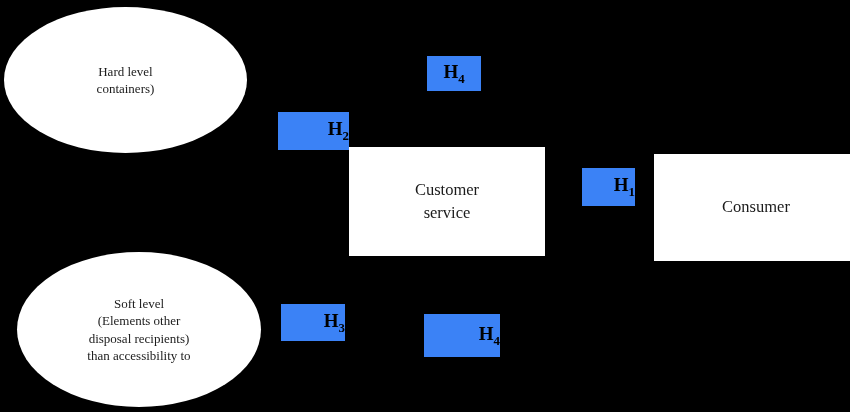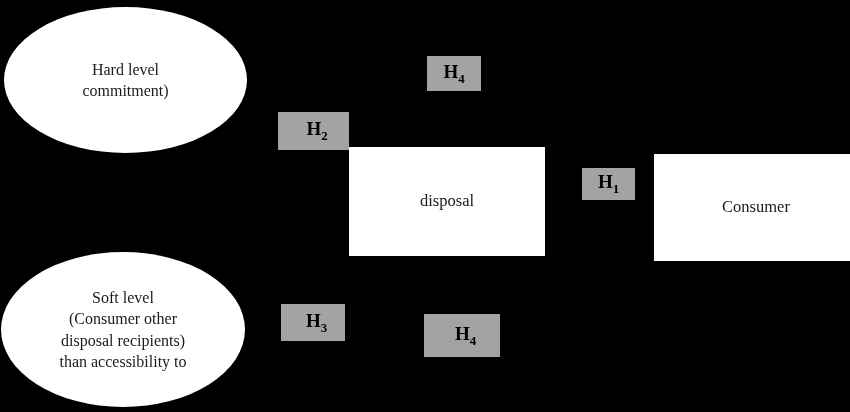"Hard level" .ellipse { font-size: 16px -> 13px }
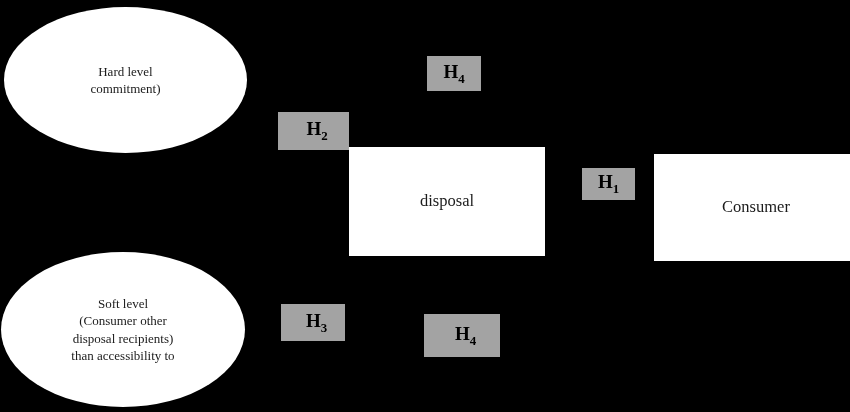"H4" .hyp { background: #a3a3a3 -> #3b82f6 }
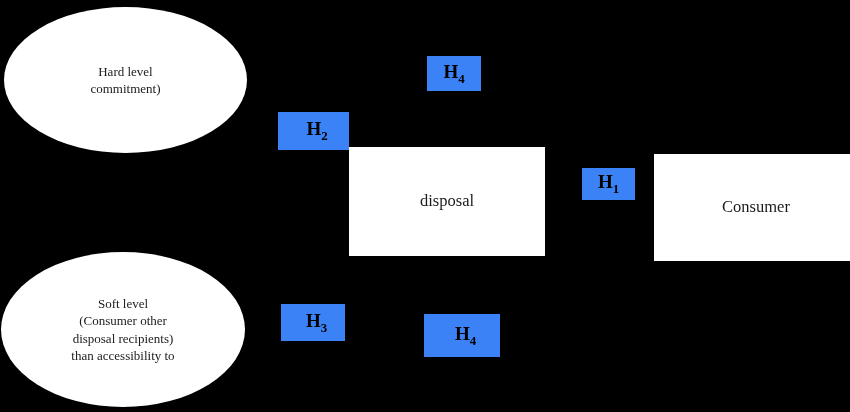"commitment)" div.line { text: commitment -> containers }
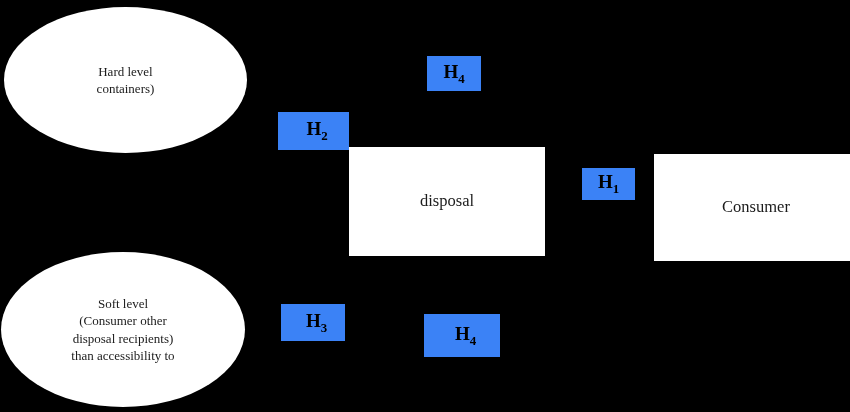"H2" .hyp.left { justify-content: center -> flex-end }
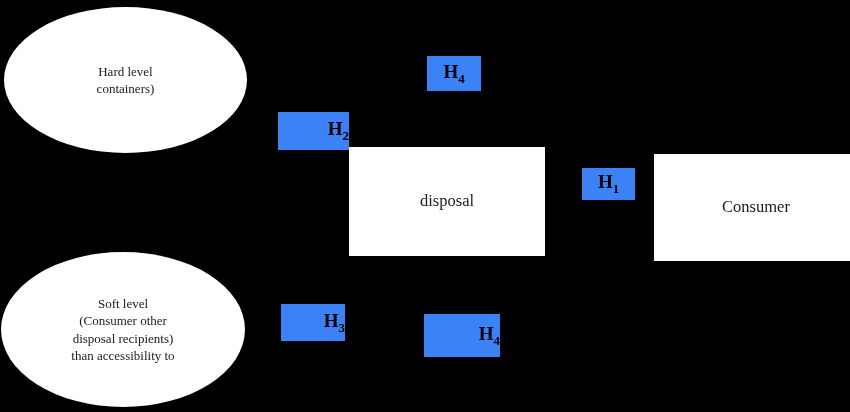"Customer" div.line { html: none -> <div>Customer</div> }
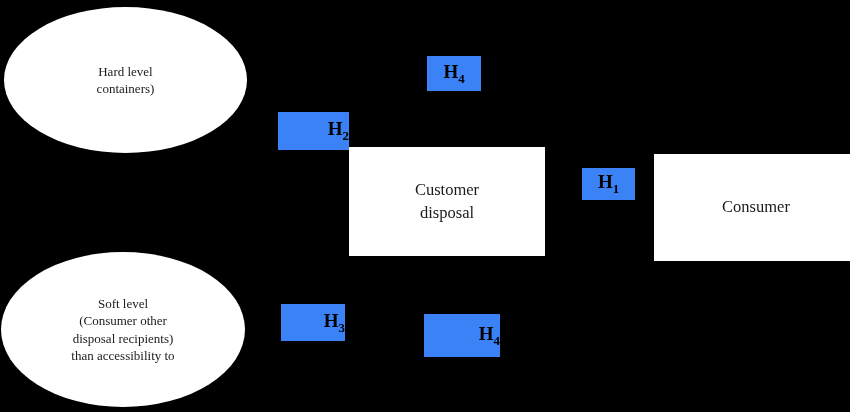"H1" div.hyp { height: 32px -> 38px; justify-content: none -> flex-end }
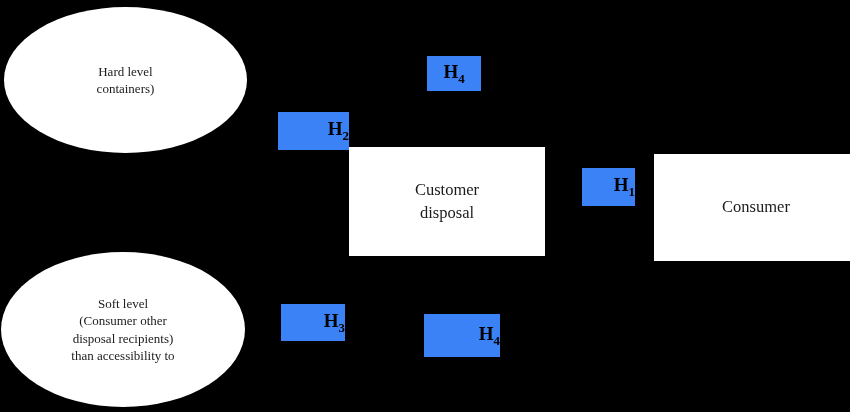"disposal" div.line { text: disposal -> service }
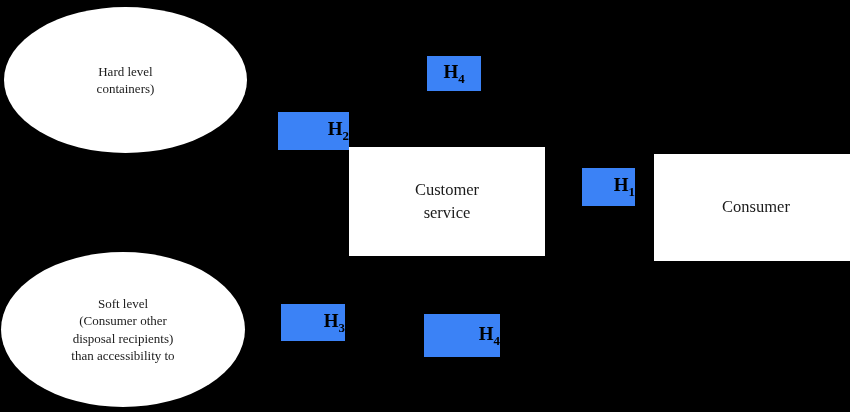"Soft level" div.node { left: 1px -> 17px }
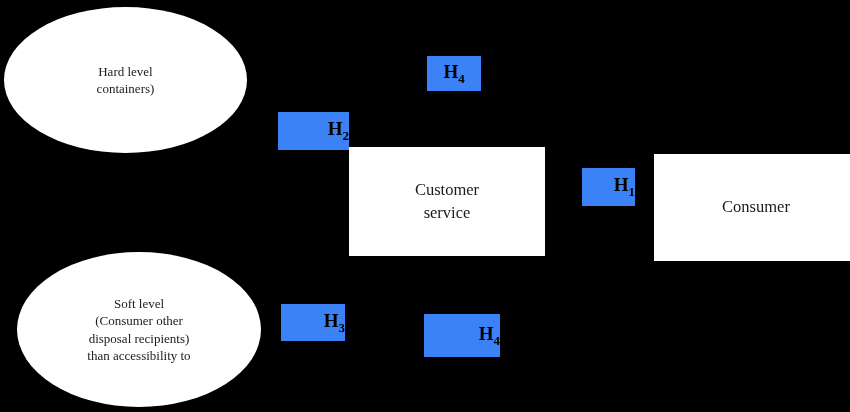"(Consumer other" div.line { text: Consumer -> Elements }
